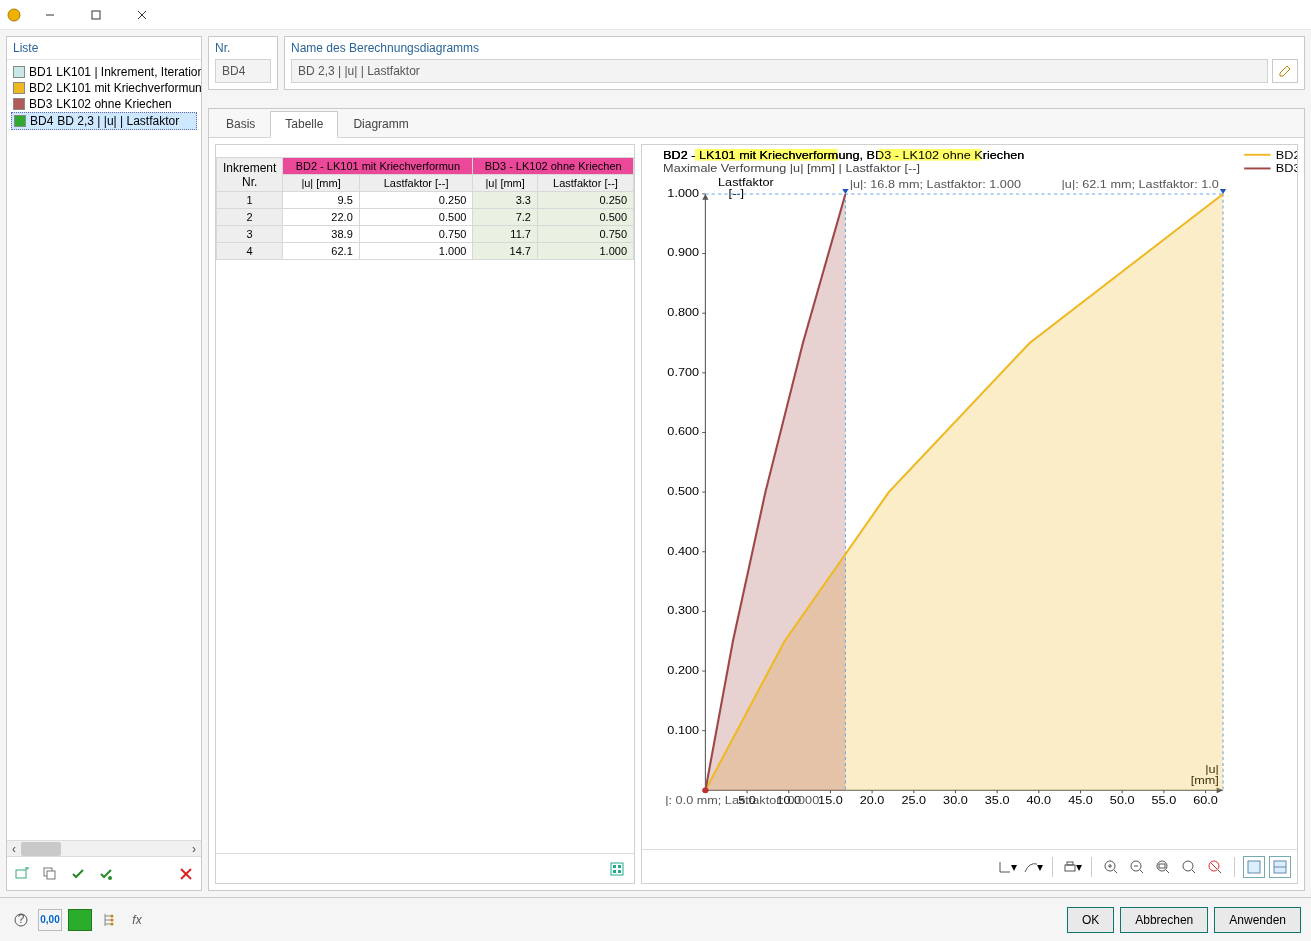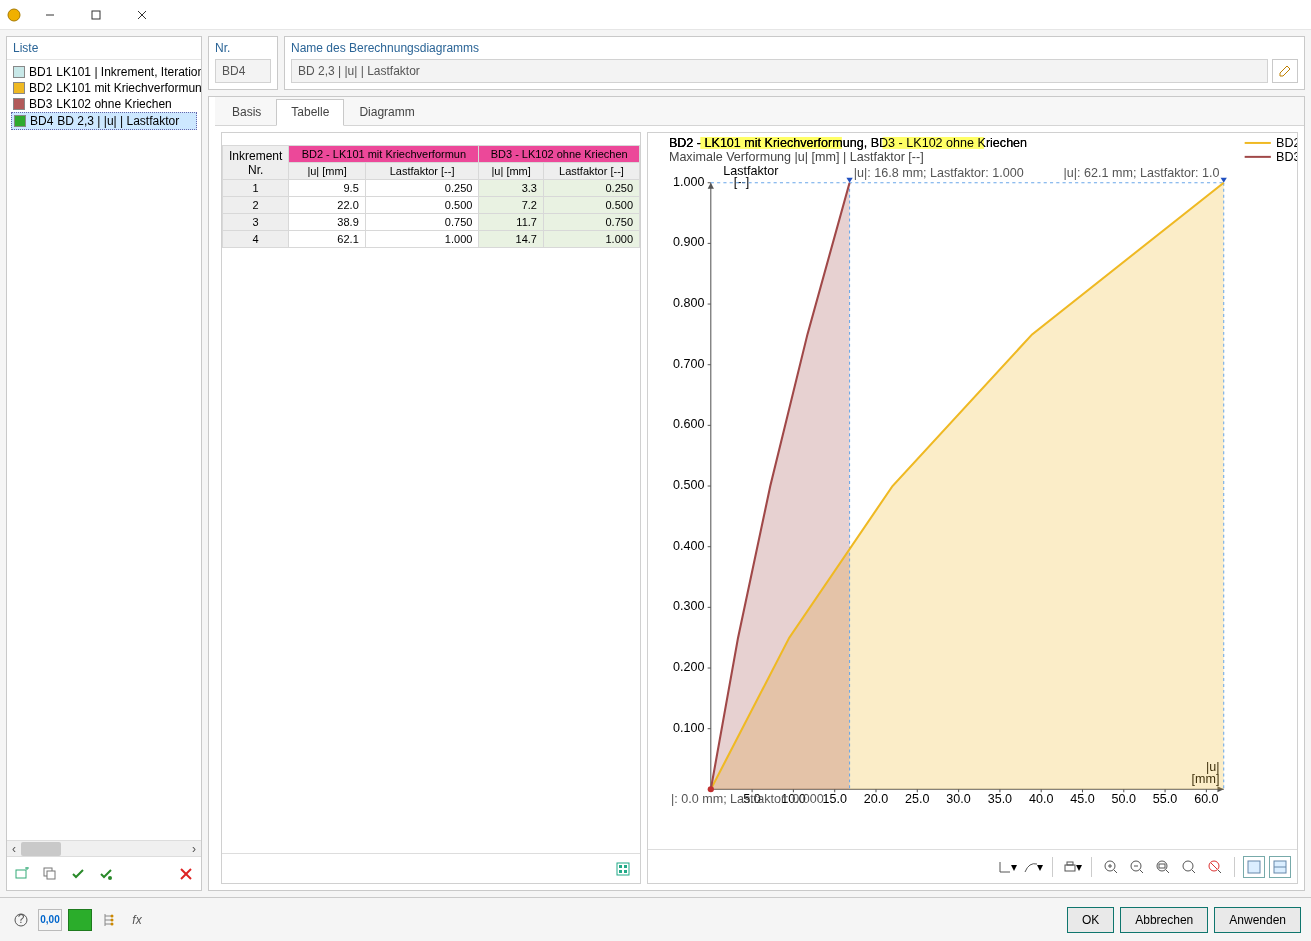"Nr." .right { gap: 6px -> 18px }
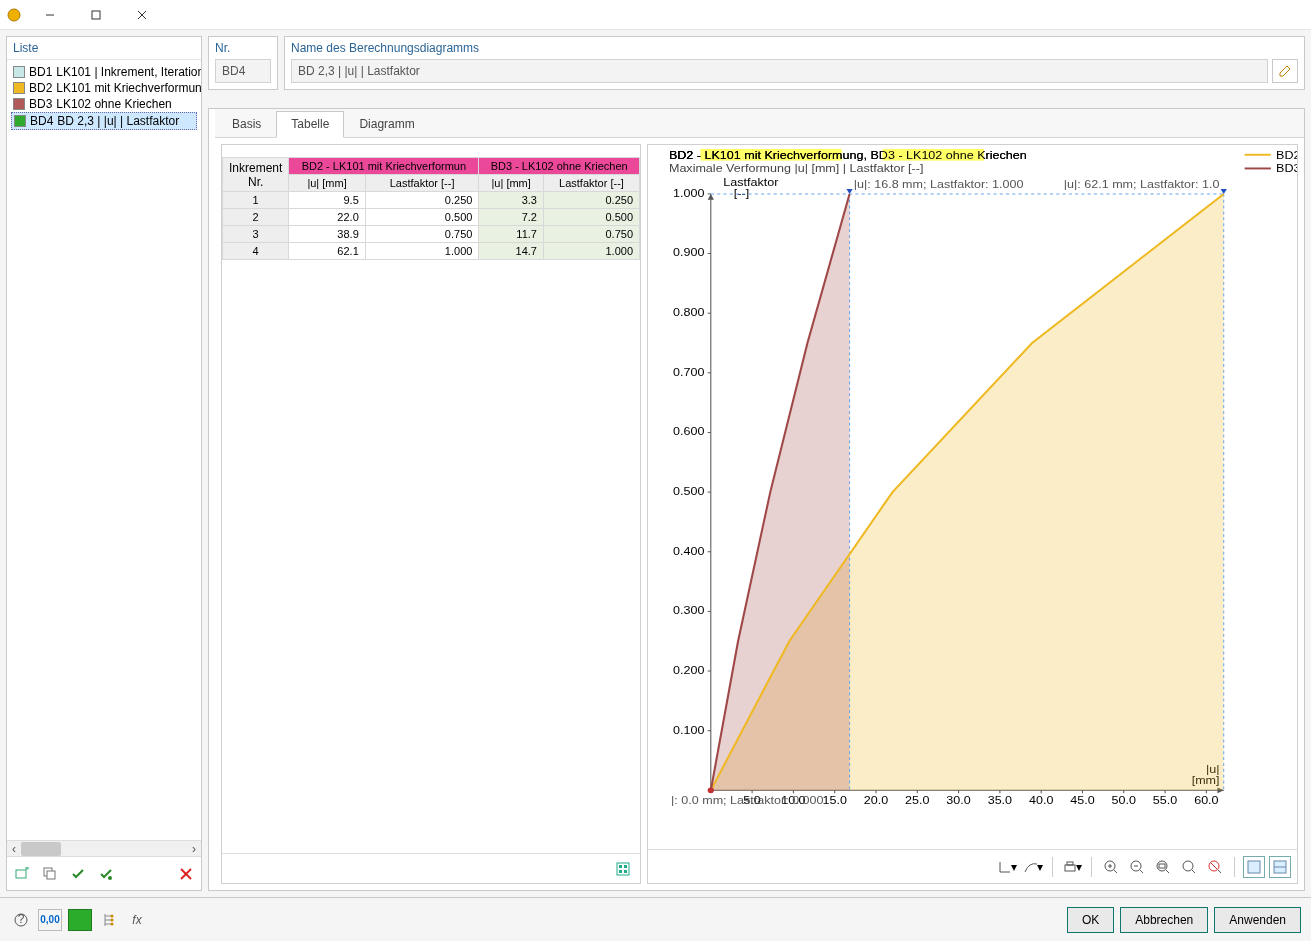"Basis" .tabsarea { padding-left: 6px -> none }
